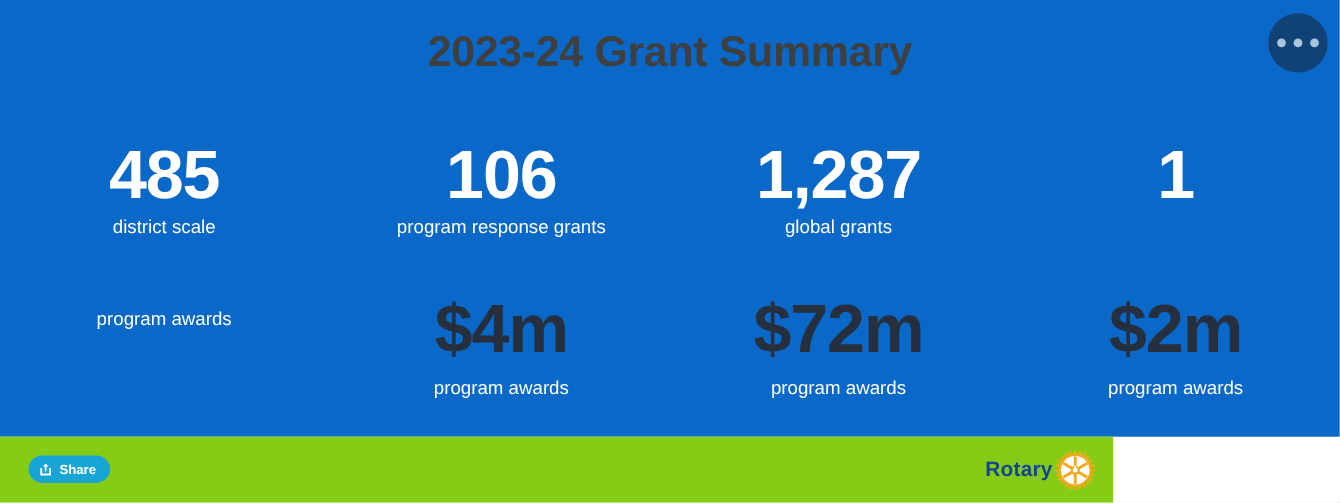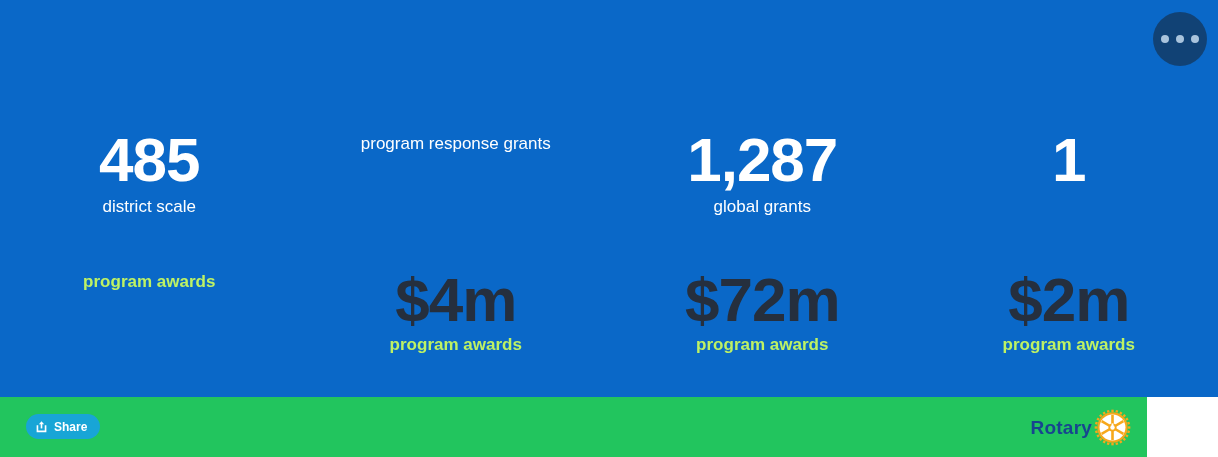"2023-24 Grant Summary" div.title { html: none -> <div>2023-24 Grant Summary</div> }
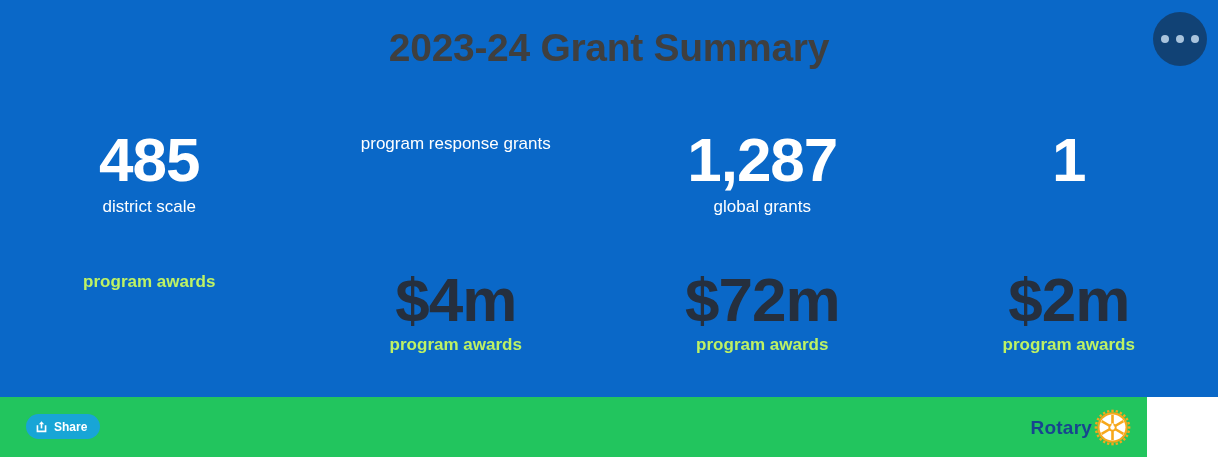"106" div.count-value { html: none -> <div>106</div> }
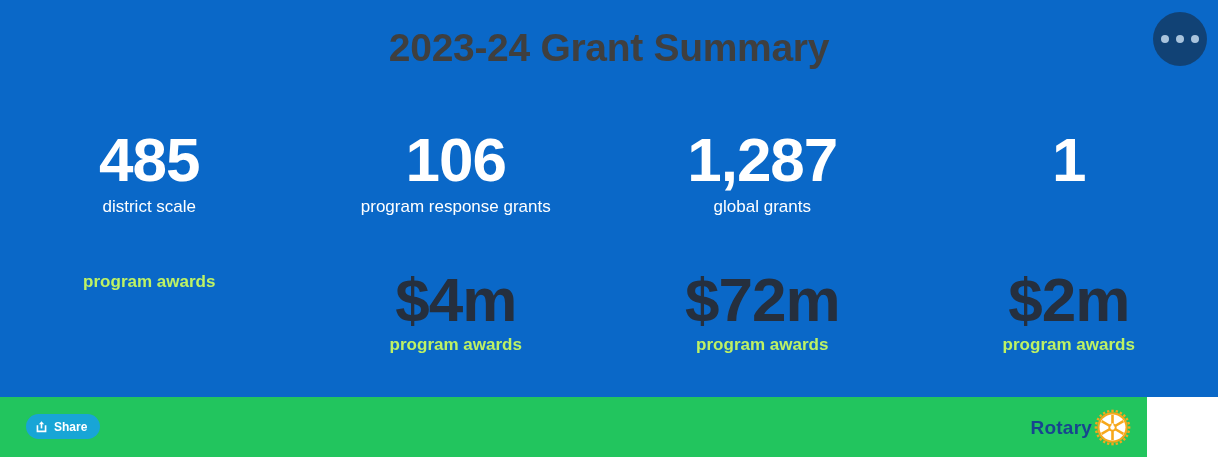"program awards" .money-label { color: #bef264 -> #ffffff; font-weight: bold -> normal; margin-top: 4px -> 12px }
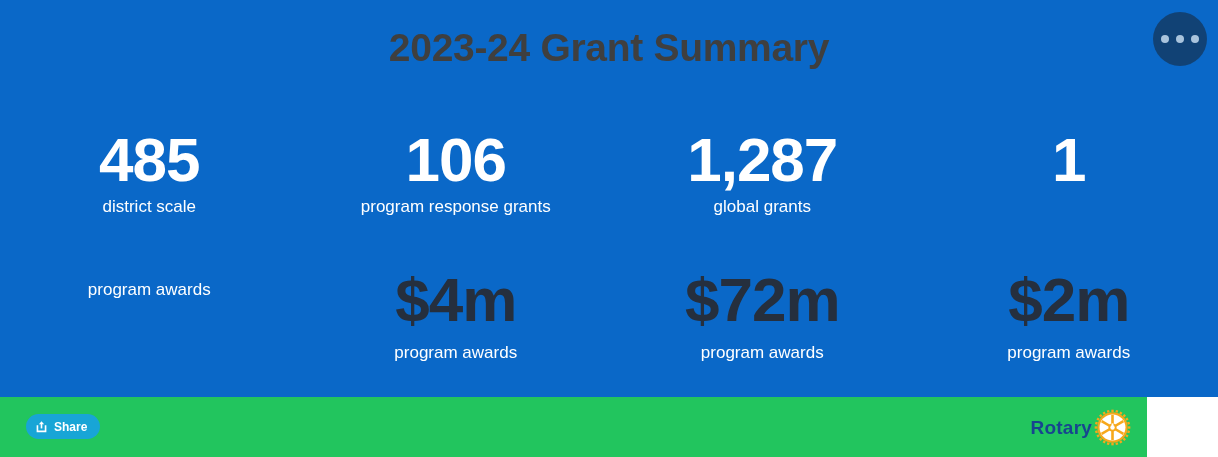"Share" .footer { background: #22c55e -> #84cc16; width: 1147px -> 1012px }
